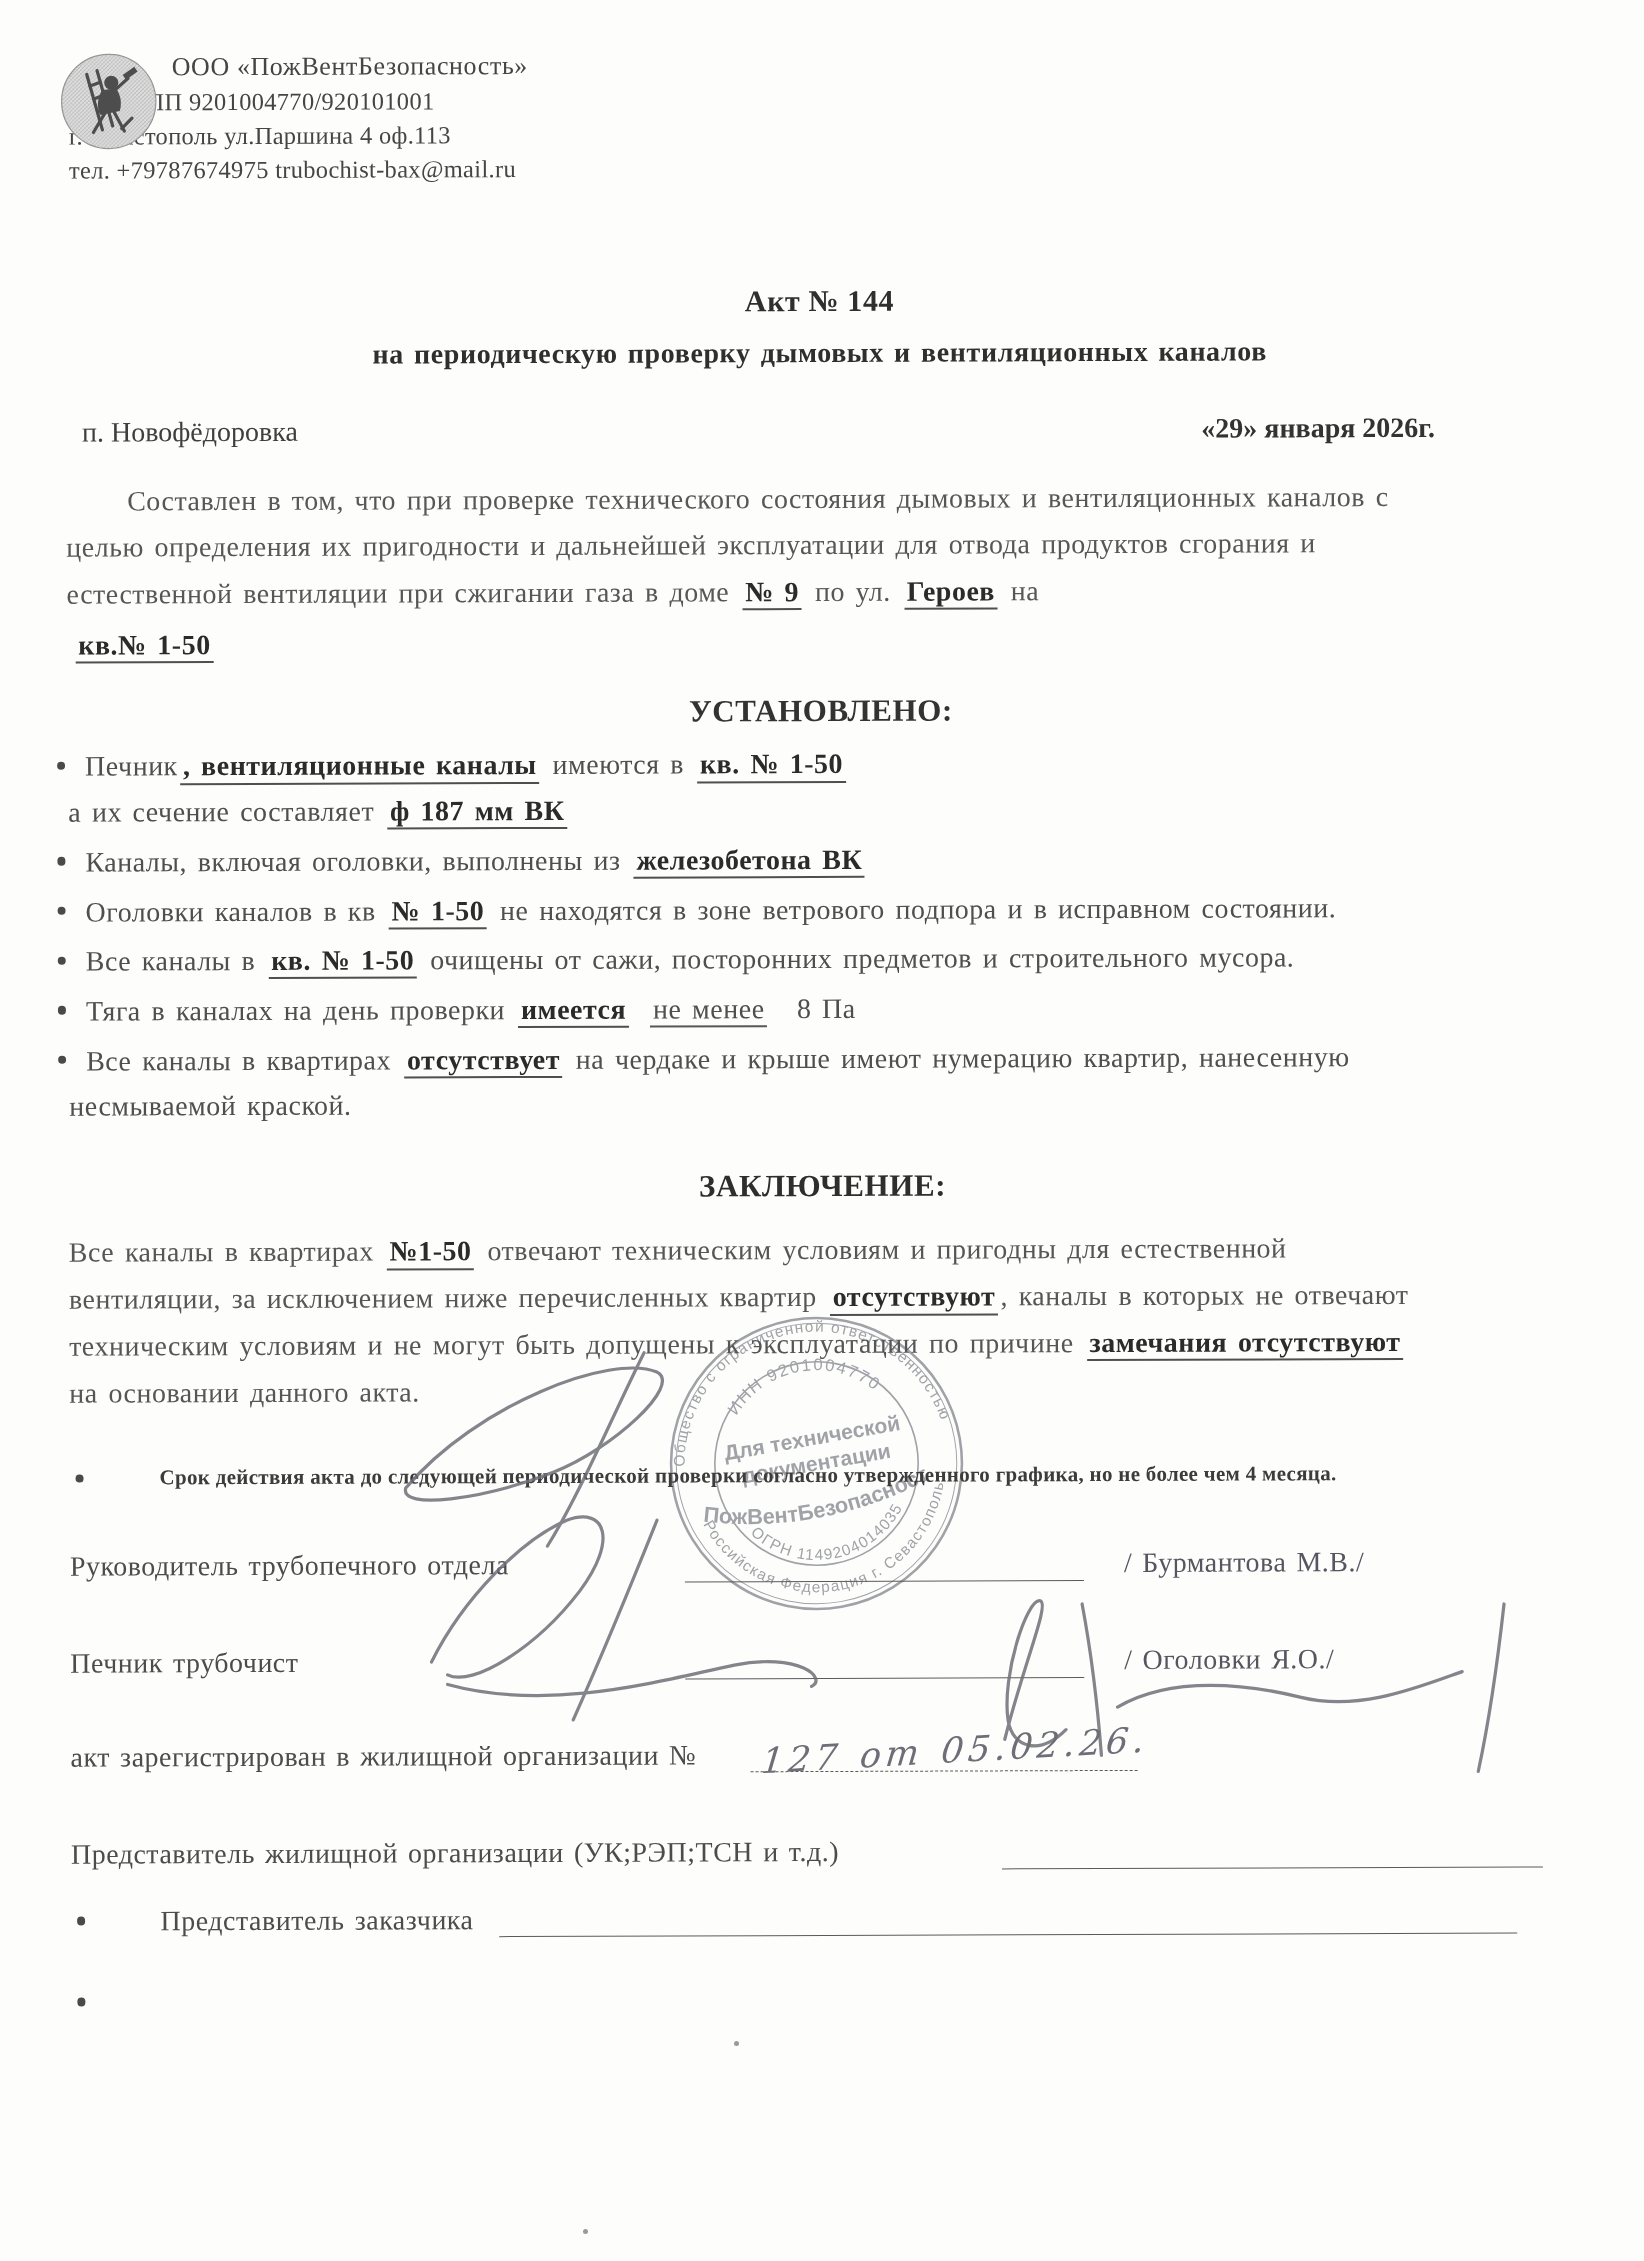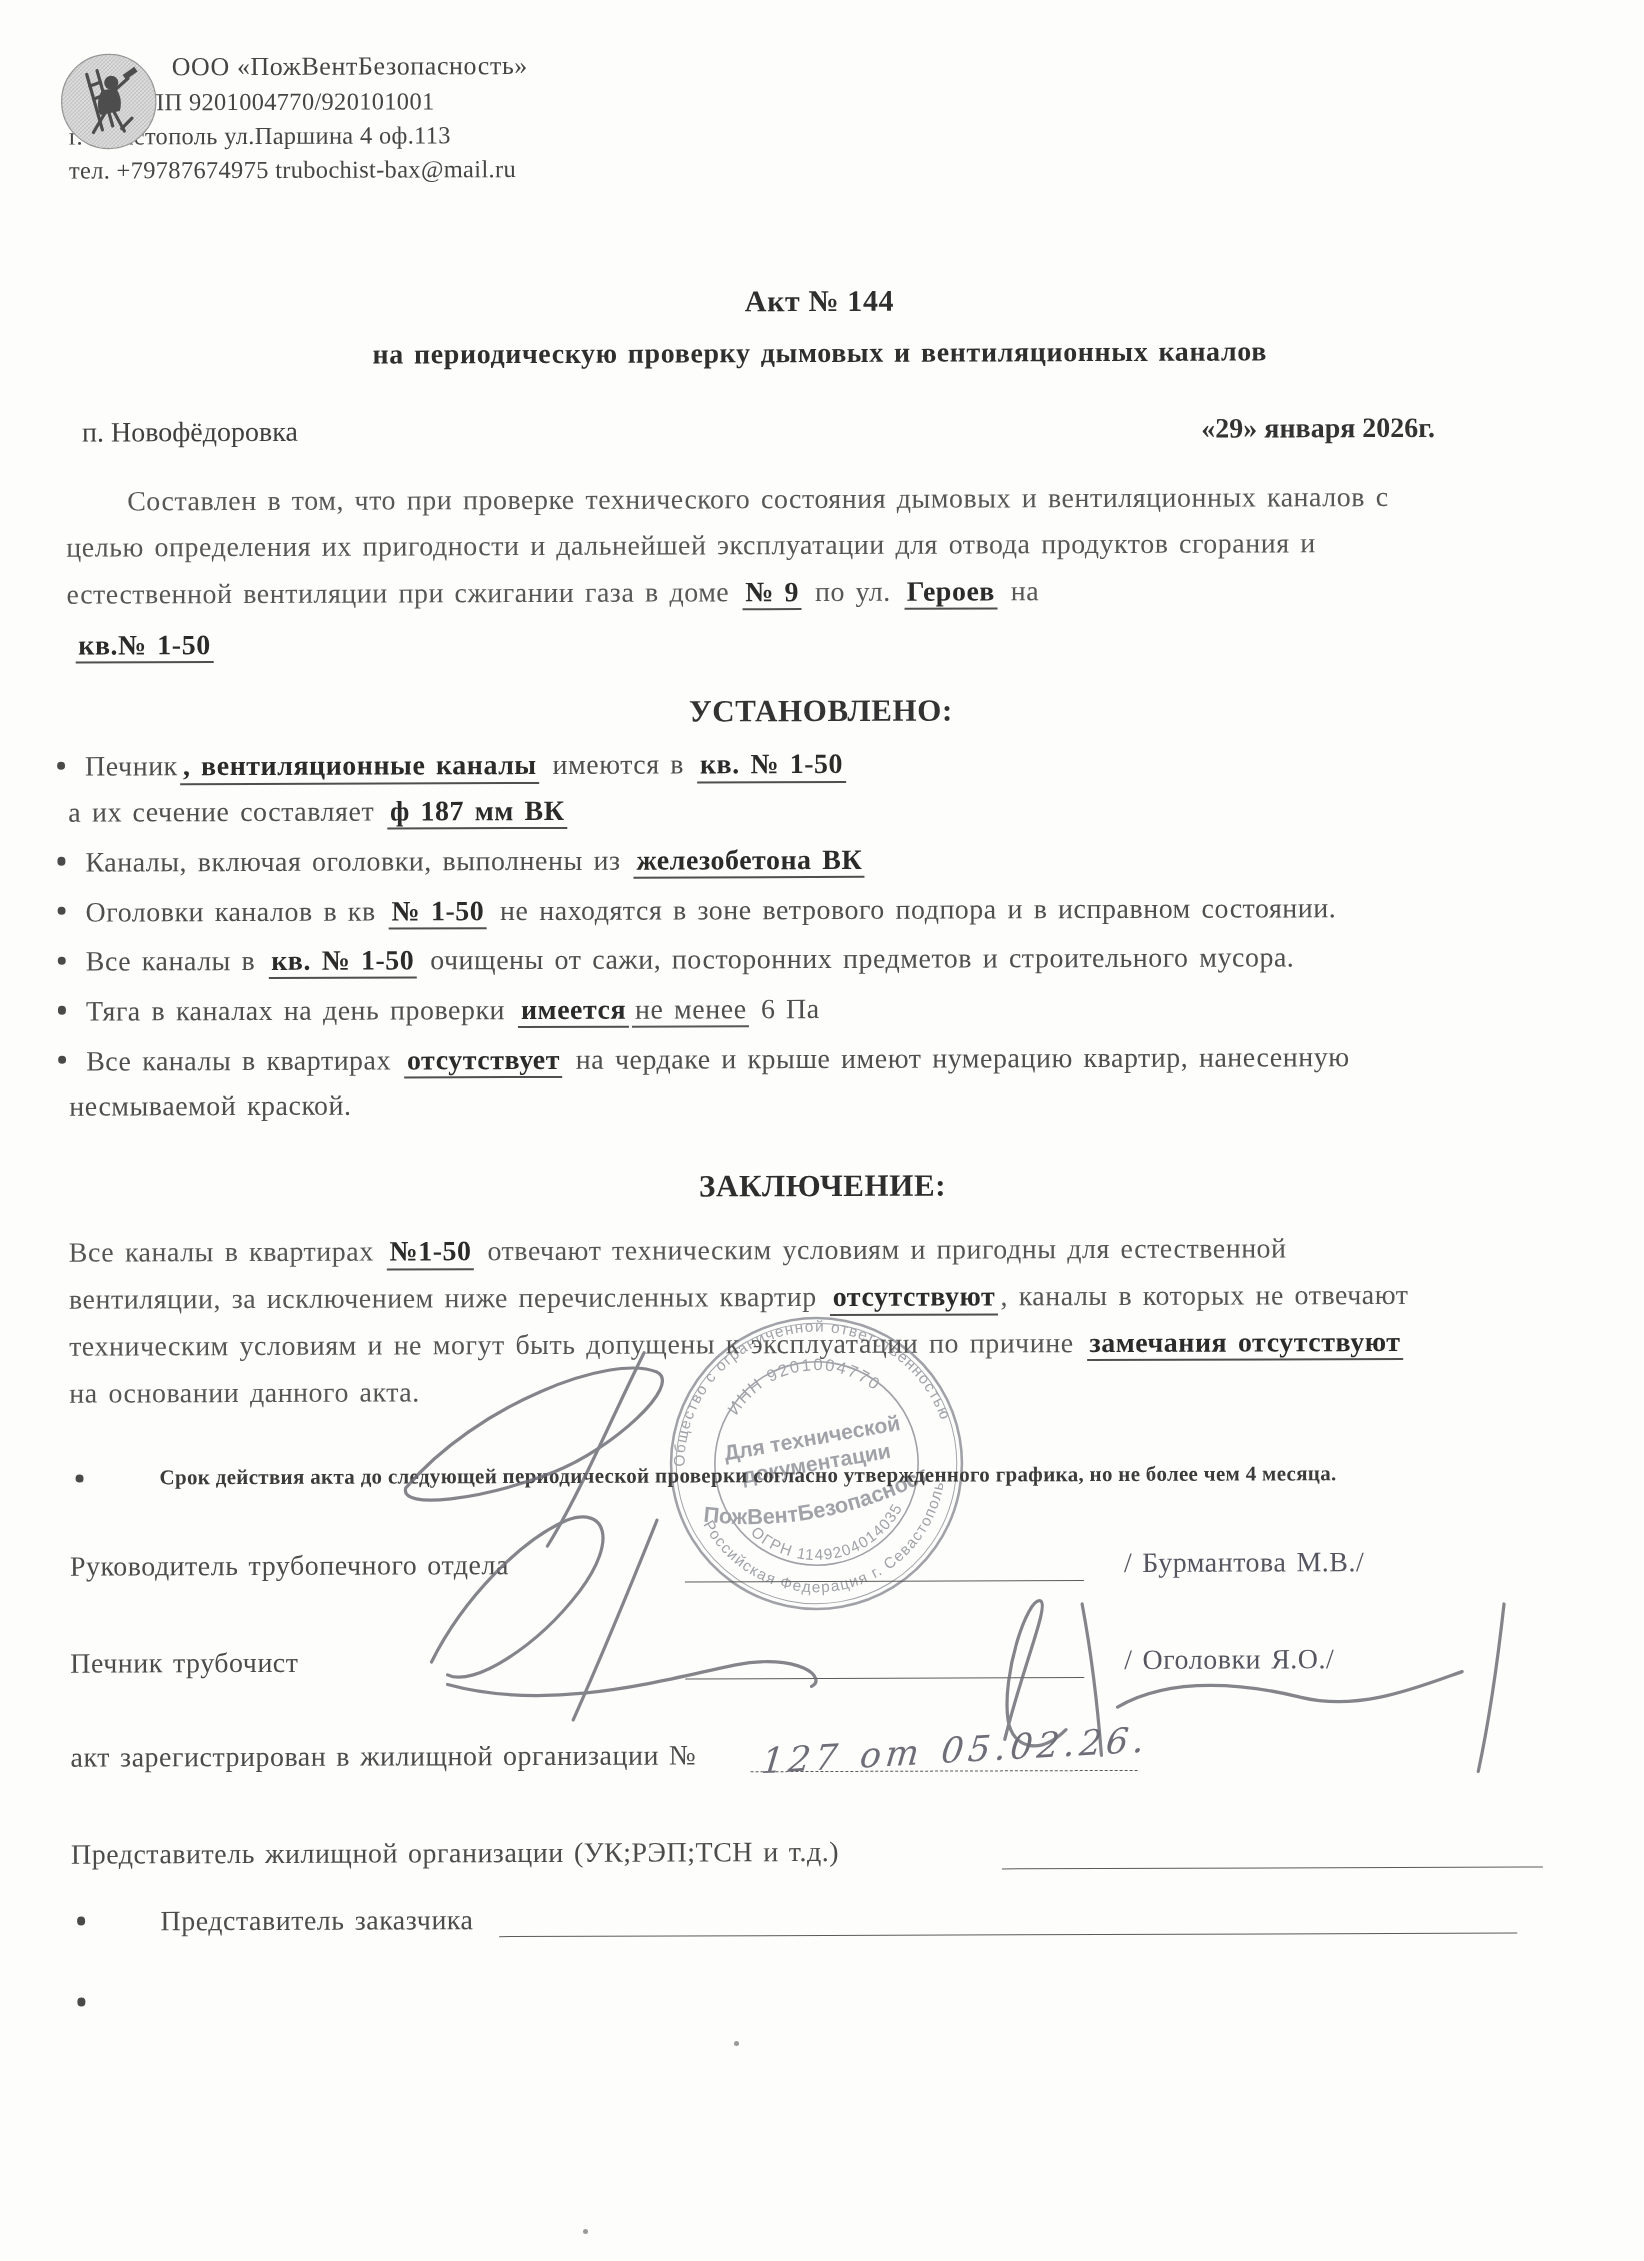"не менее" .u-thin { margin: 0 1px -> 0 19px }
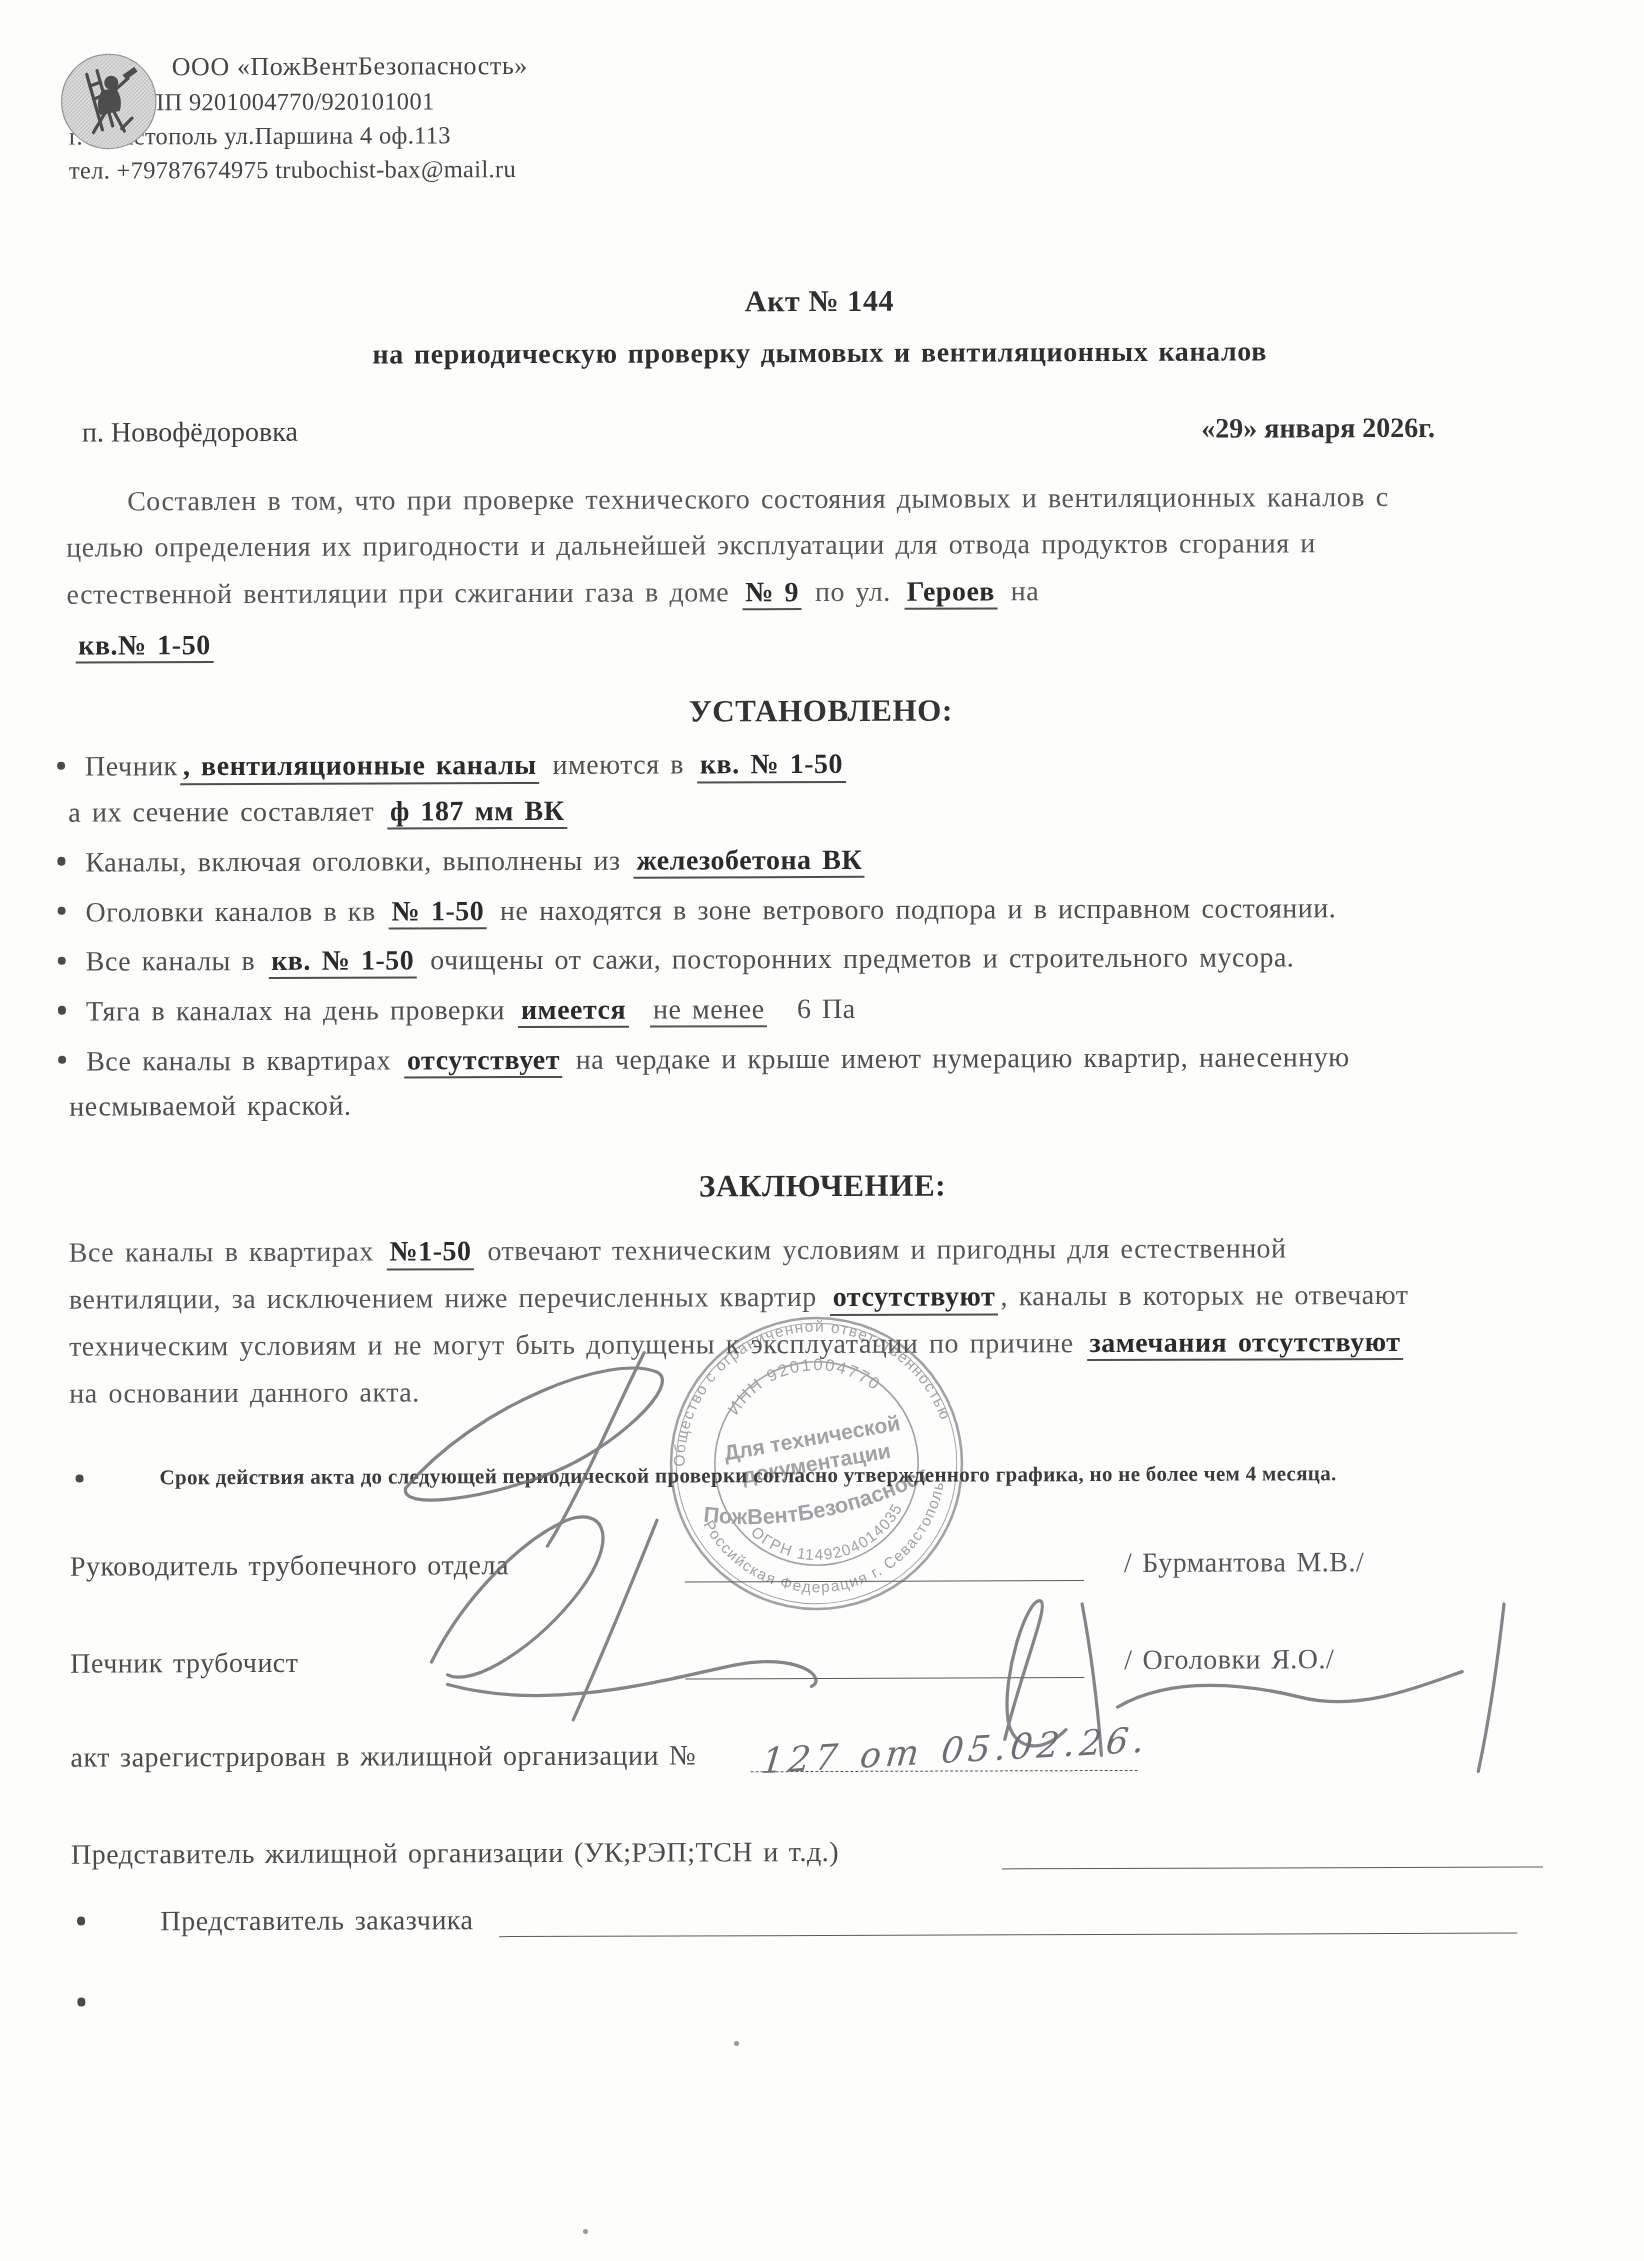"6 Па" span { text: 6 -> 8 }
